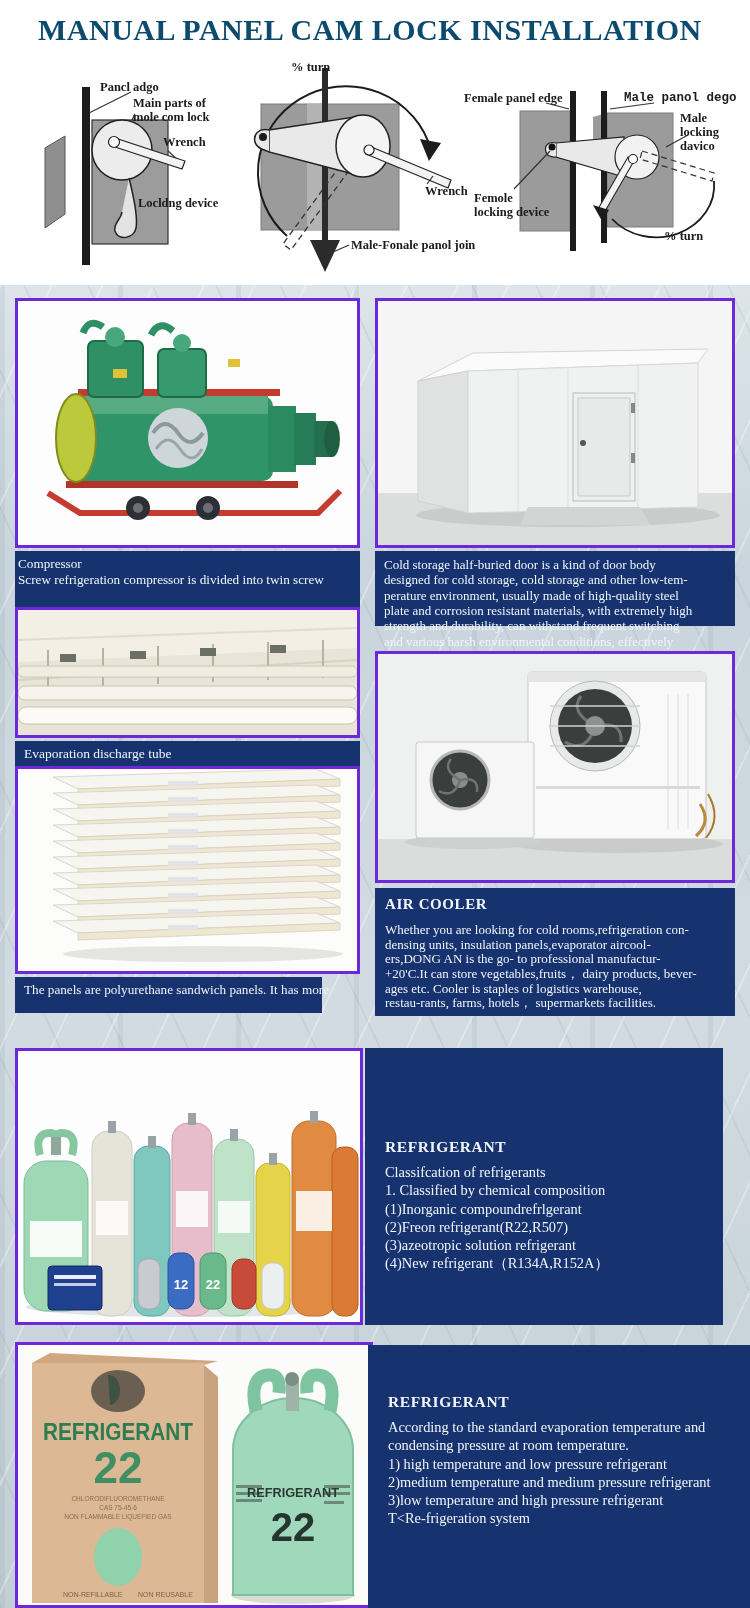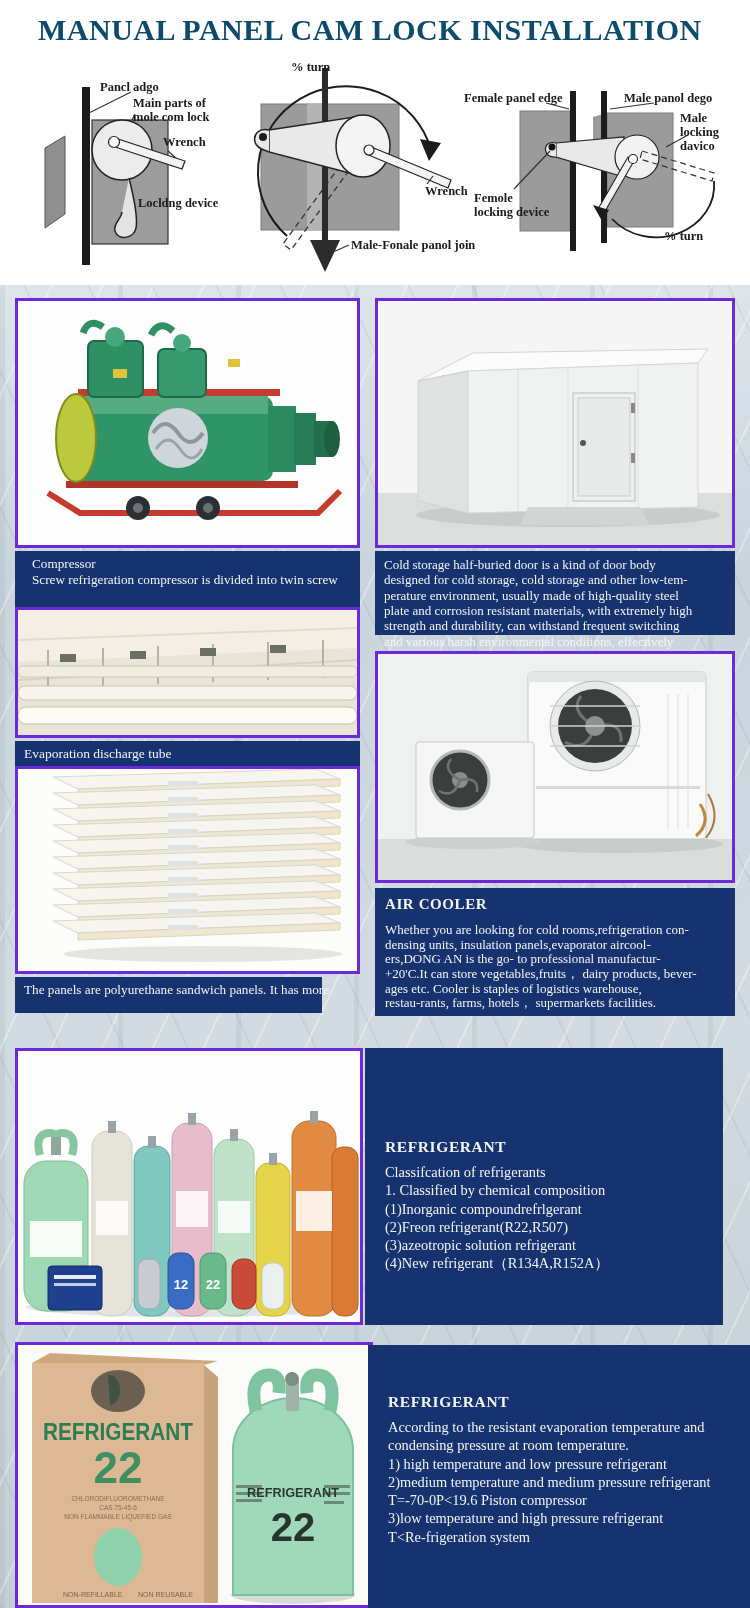"Male panol dego" div.abs { font-family: none -> Liberation Mono, monospace }
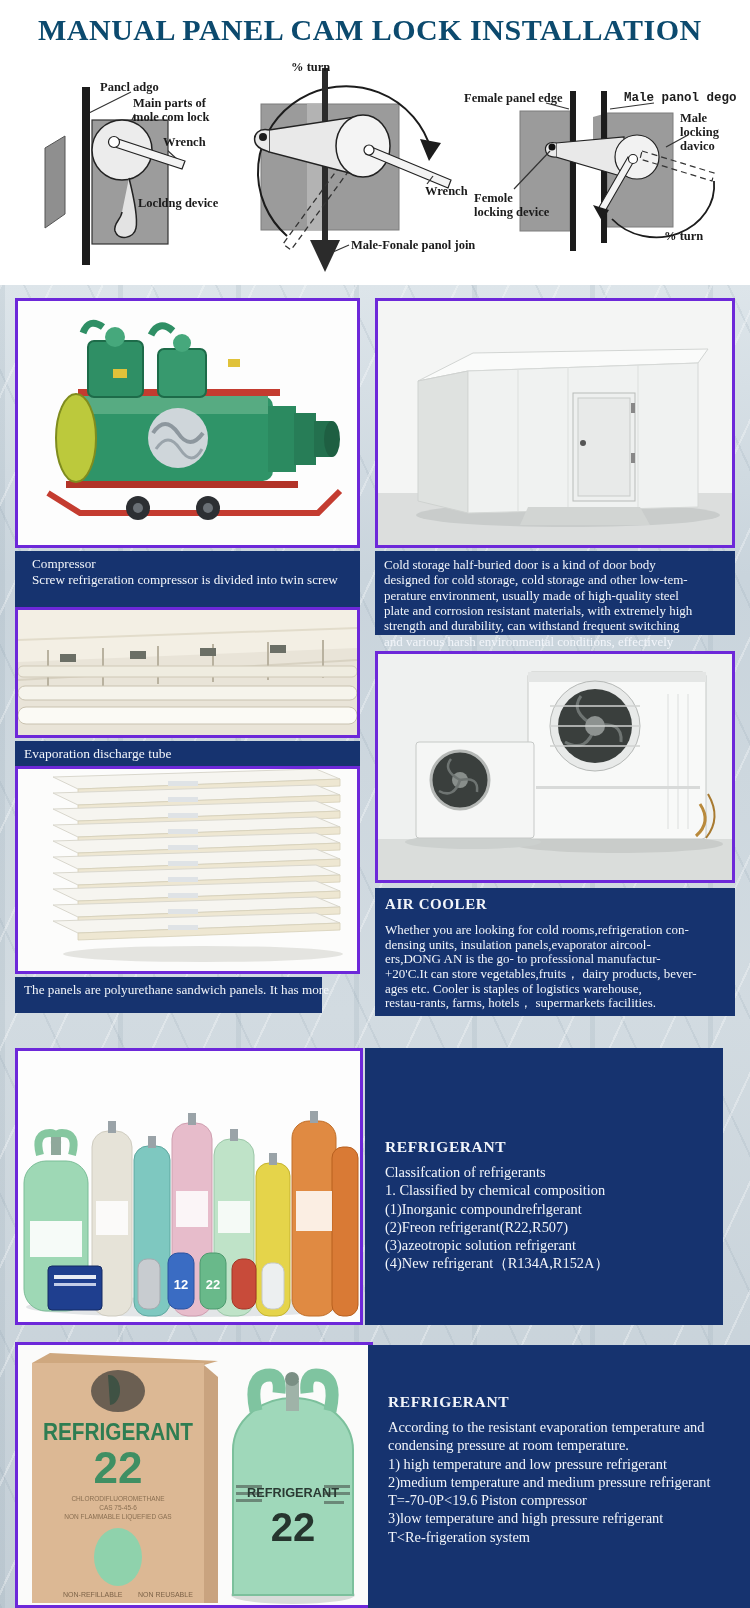"Compressor" .cap3 { padding: 5px 17px -> 5px 3px }
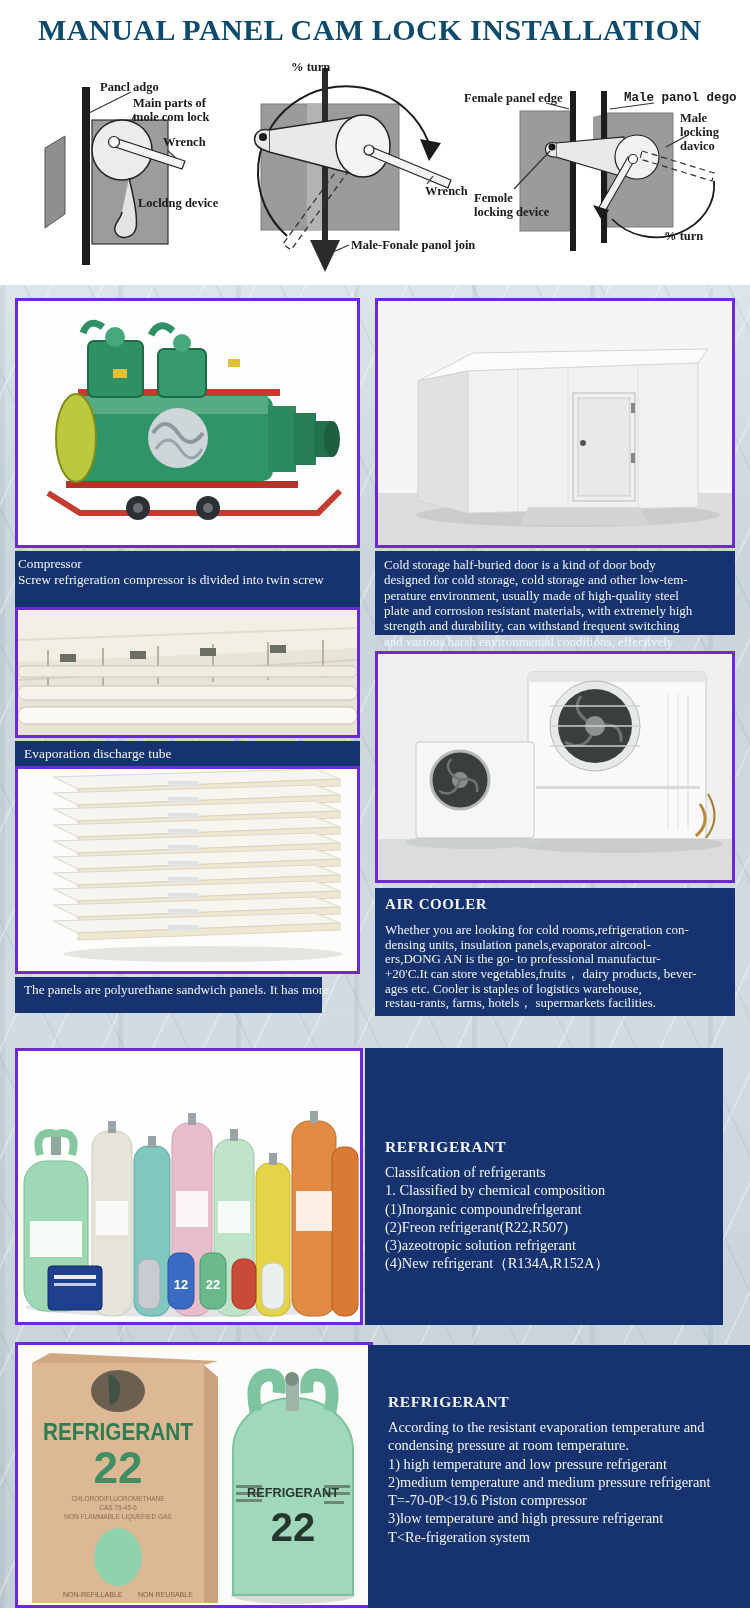"Cold storage half-buried door is" div.abs { height: 84px -> 75px }
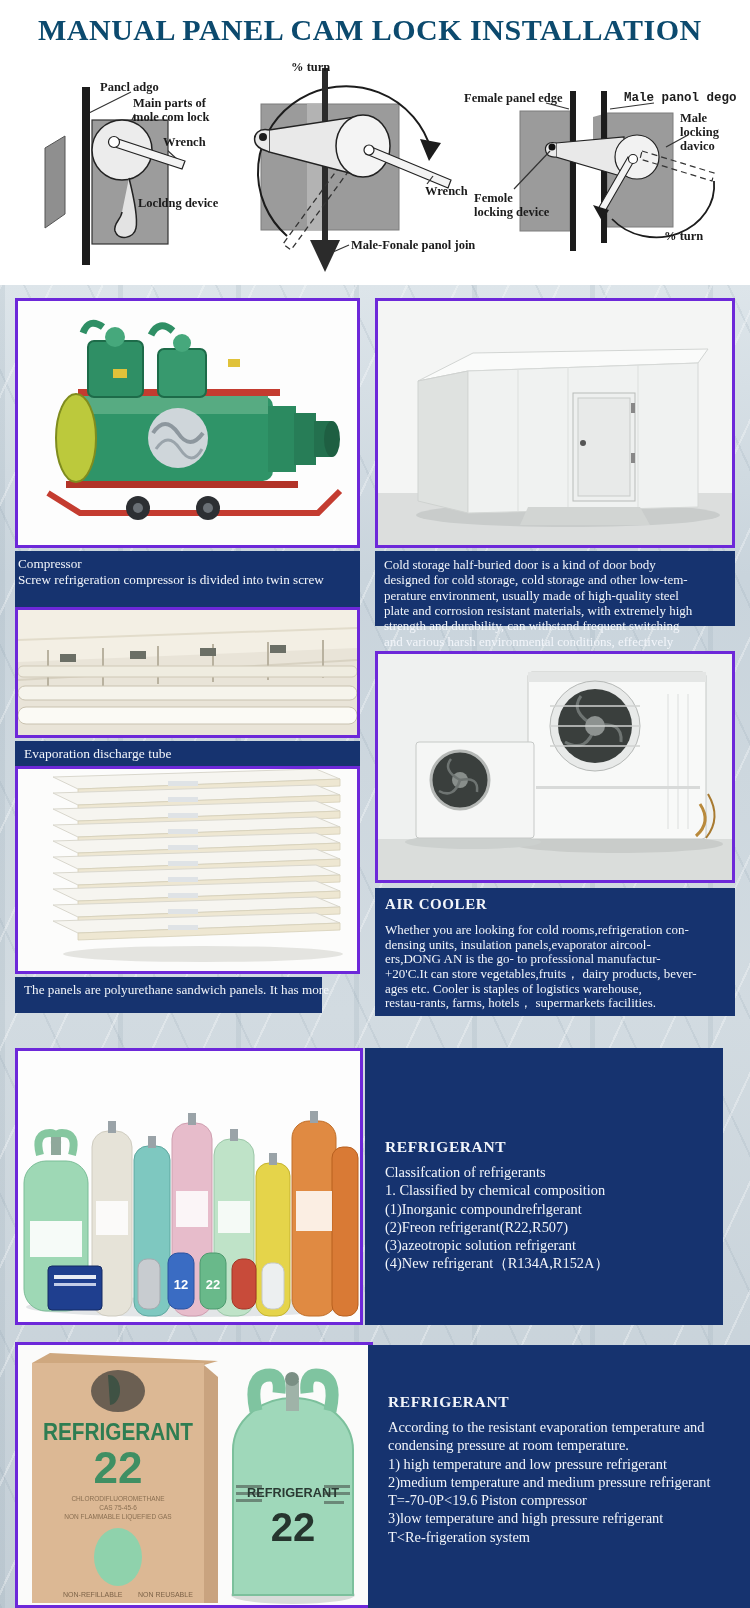"According to the resistant evaporation" div.tline { text: resistant -> standard }
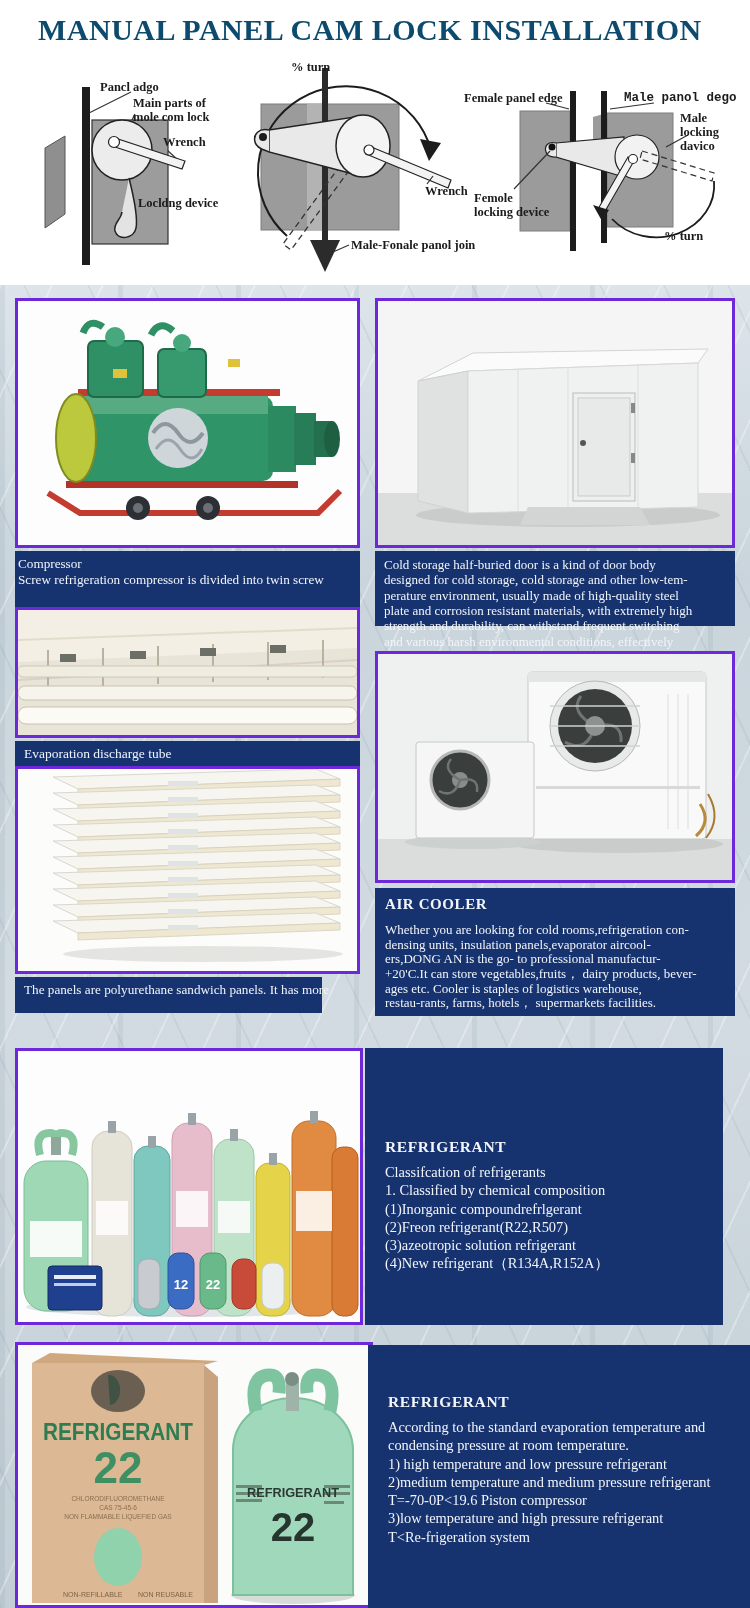"T=-70-0P<19.6 Piston compressor" div.tline { html: <div>T=-70-0P&lt;19.6 Piston compressor</div> -> none }
